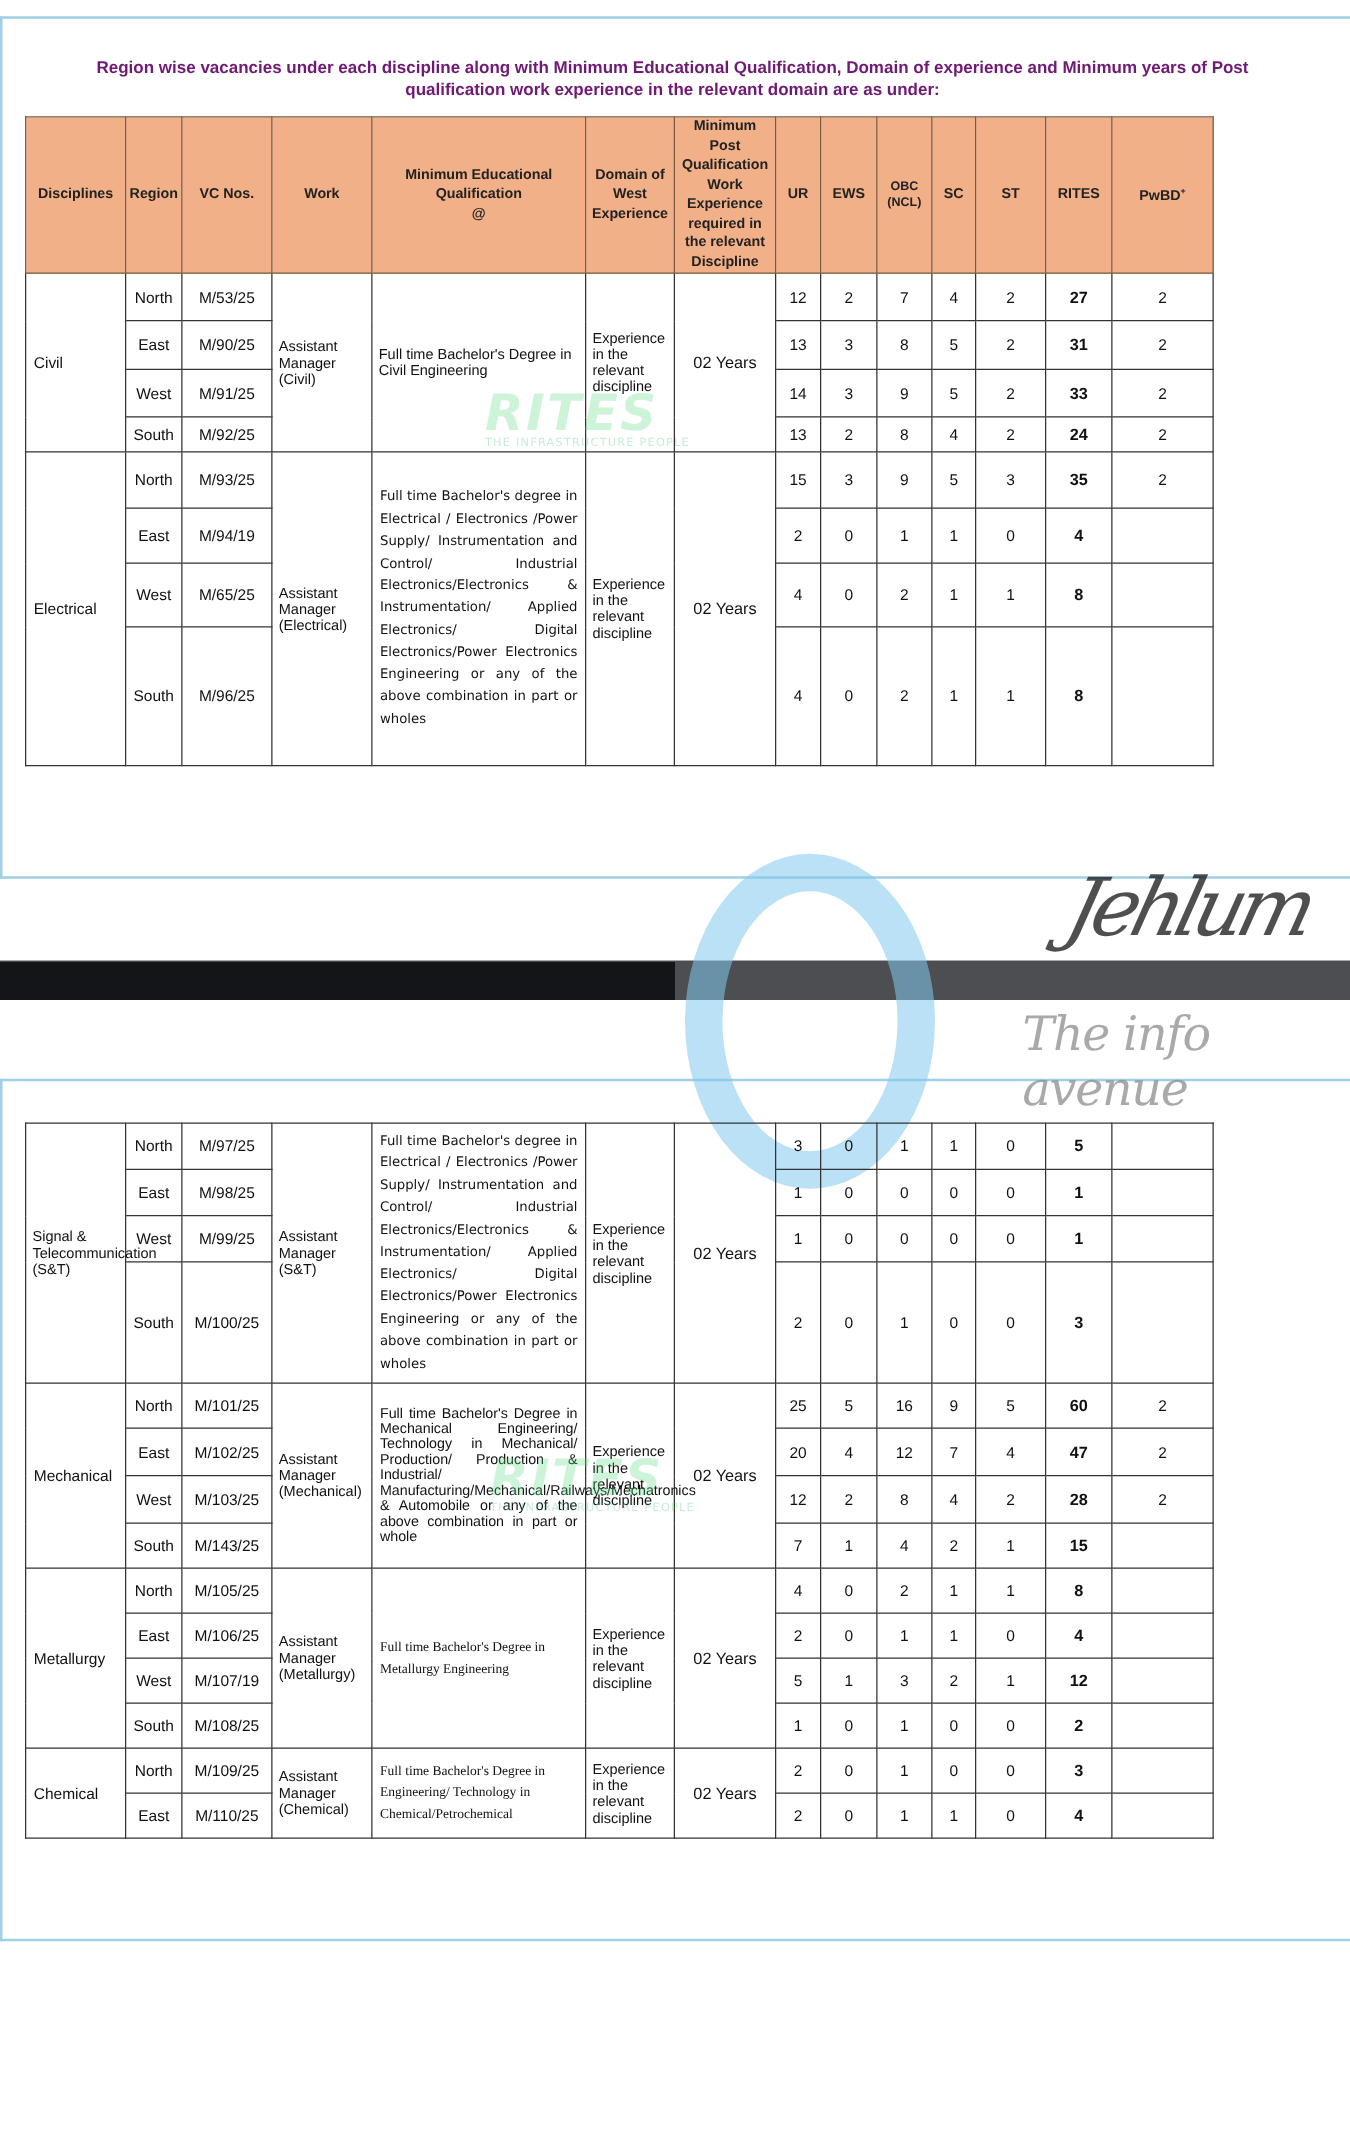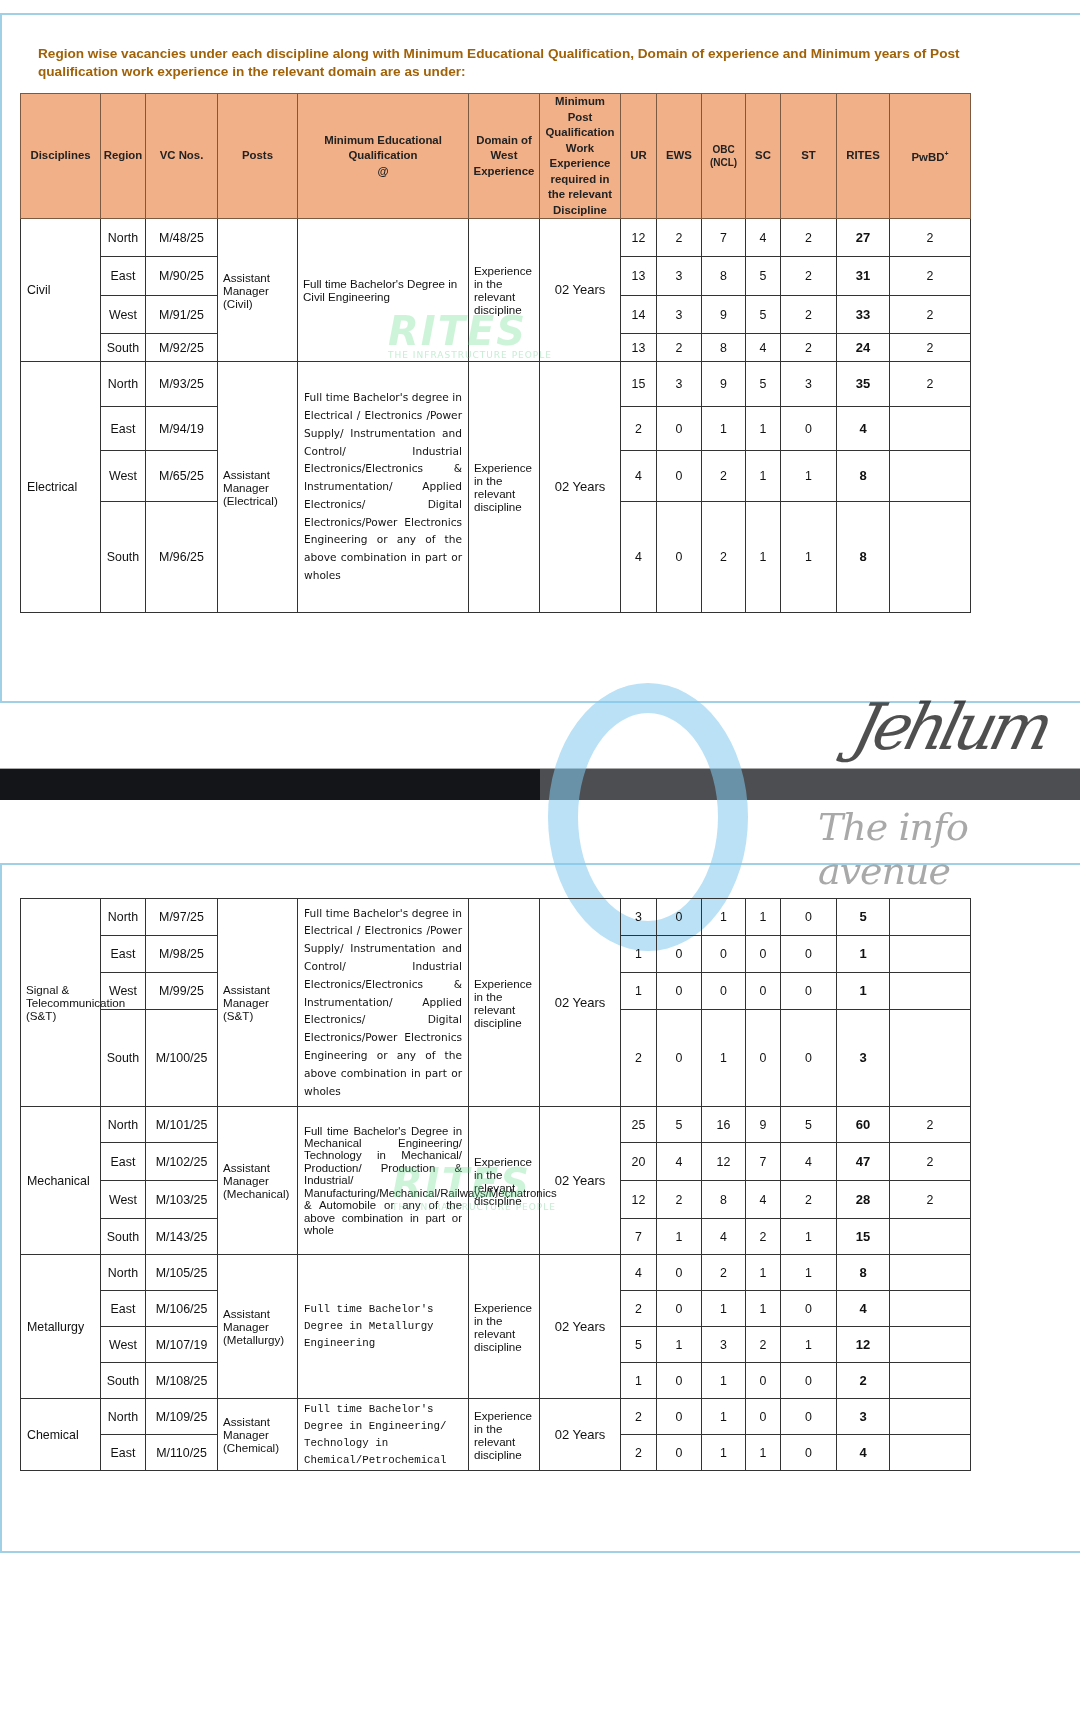"Region wise vacancies under each" .intro { color: #a16207 -> #701a75; text-align: none -> center }
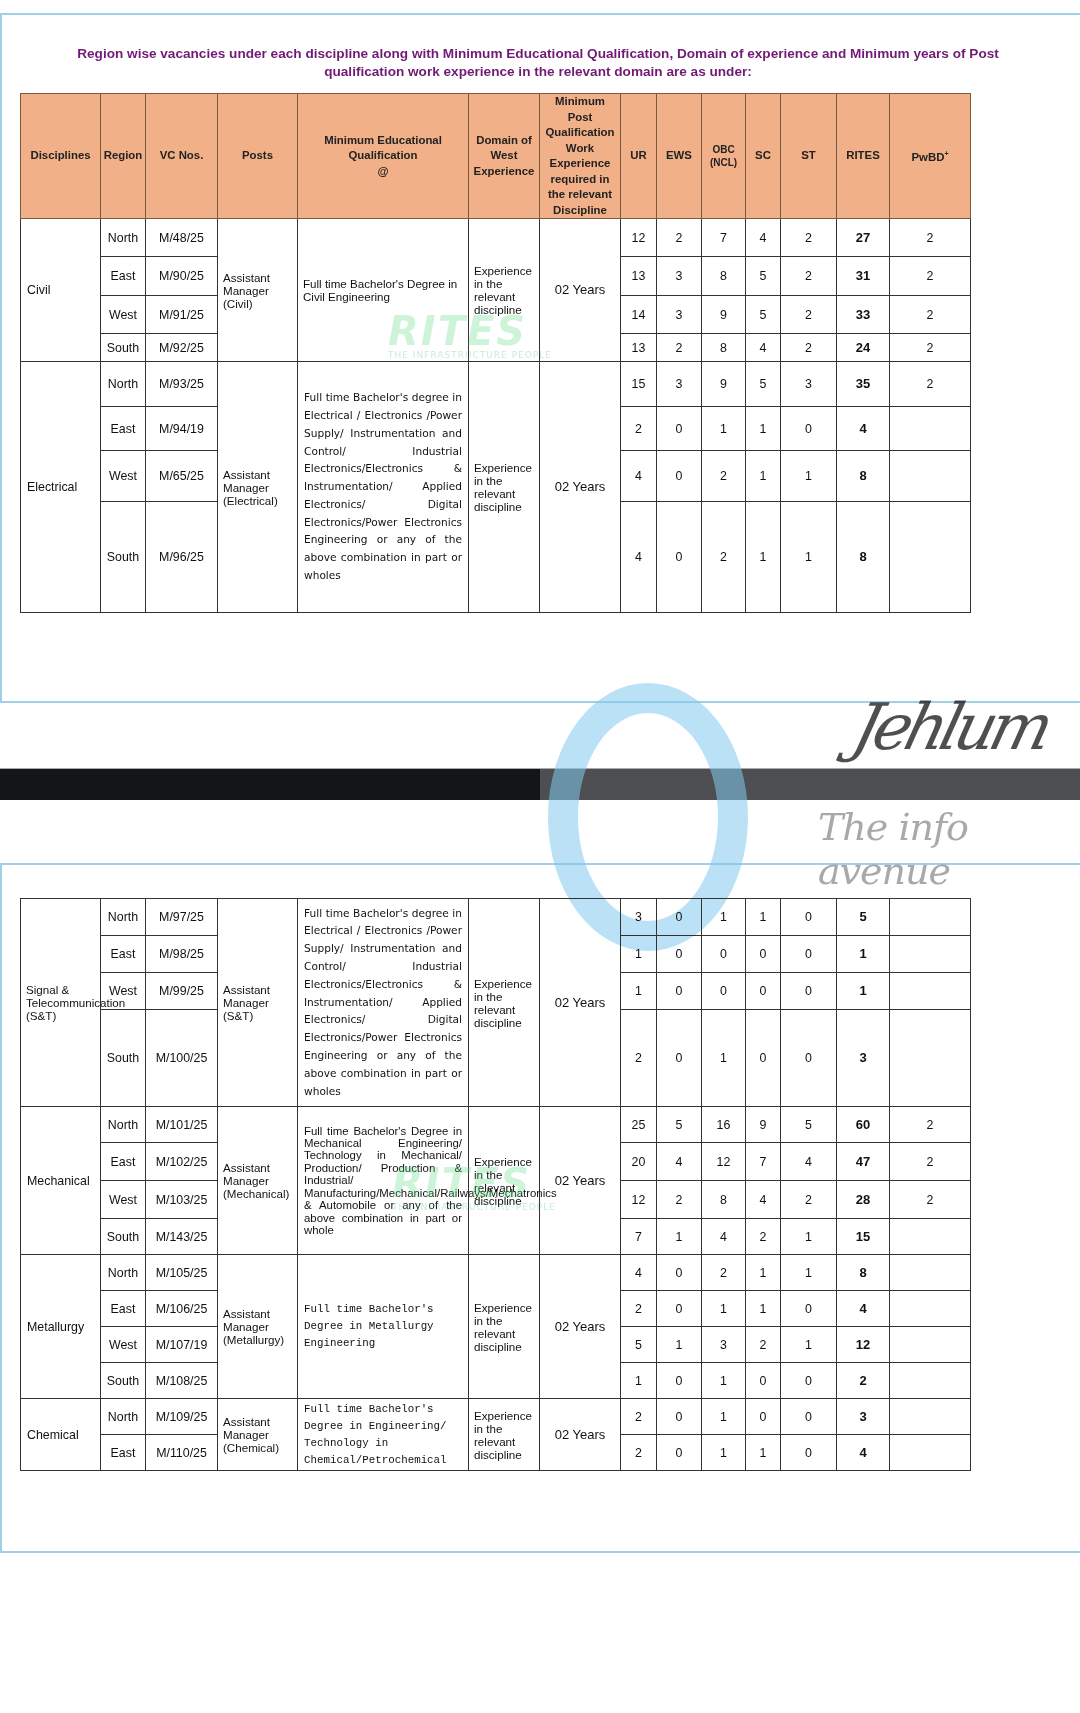"Posts" th { text: Posts -> Work }
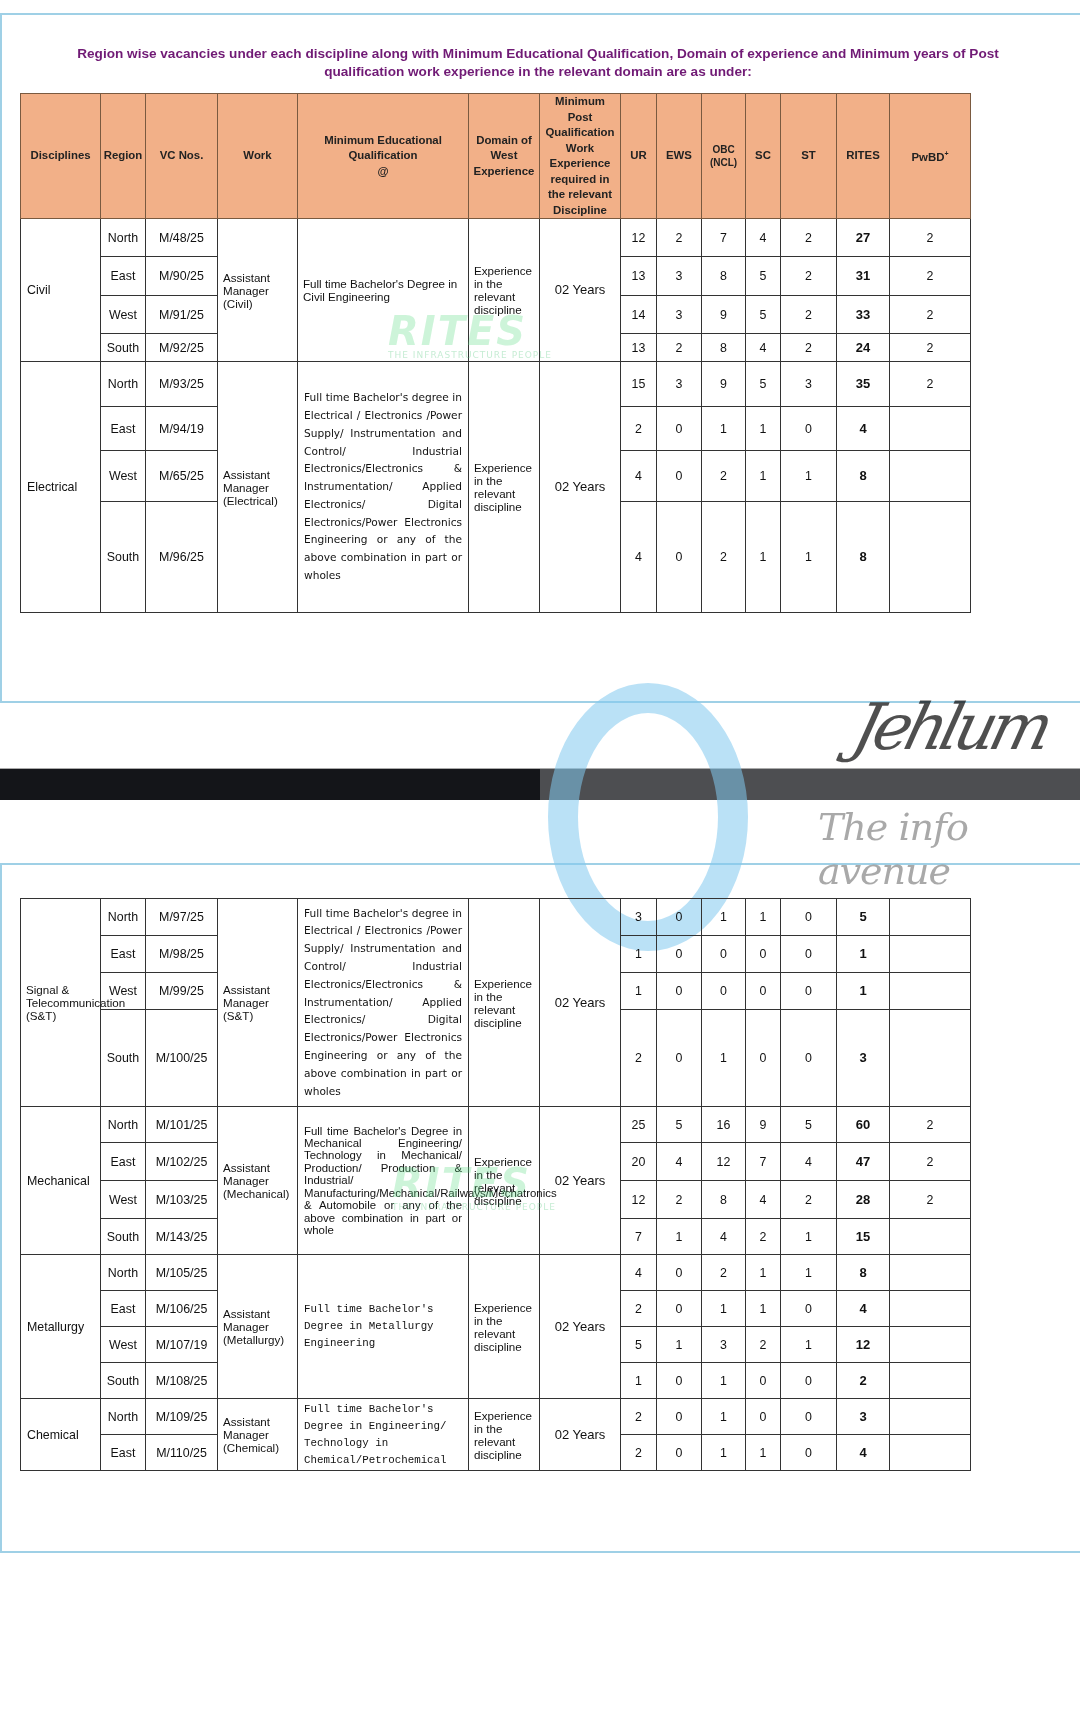"M/48/25" td.c { text: M/48/25 -> M/53/25 }
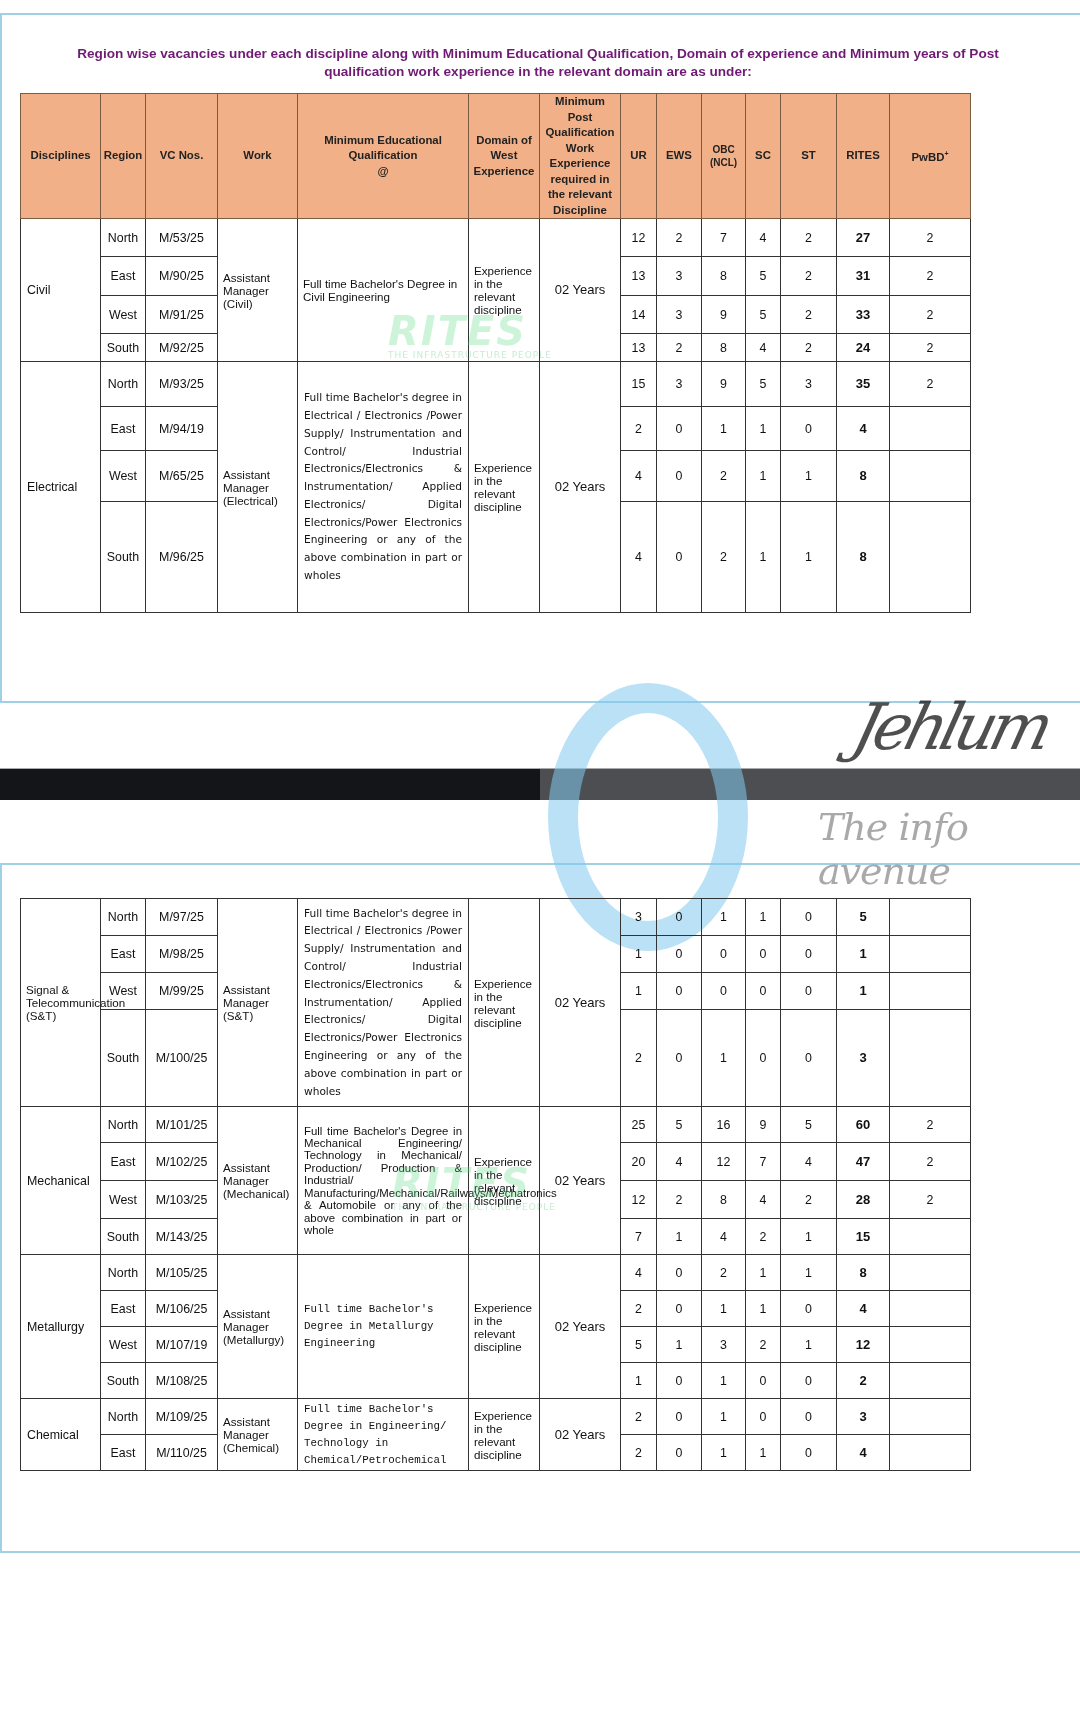"Full time Bachelor's Degree in Metallurgy" td.qual-plain { font-family: Liberation Mono, monospace -> Liberation Serif, serif }
